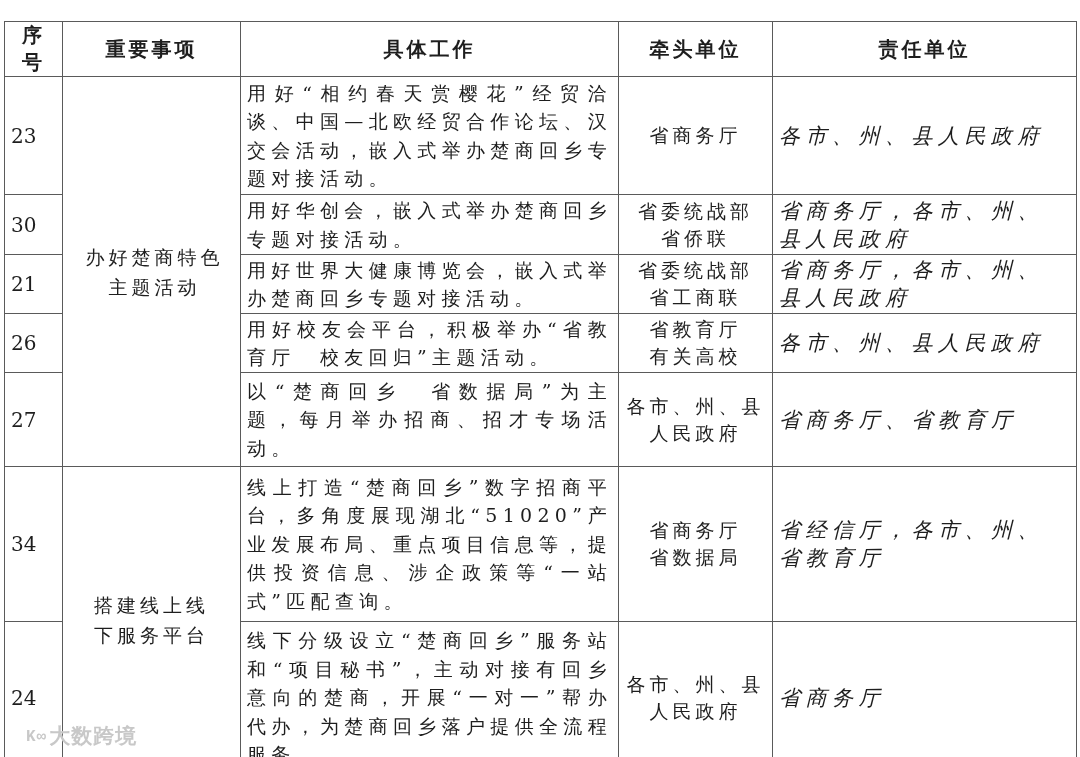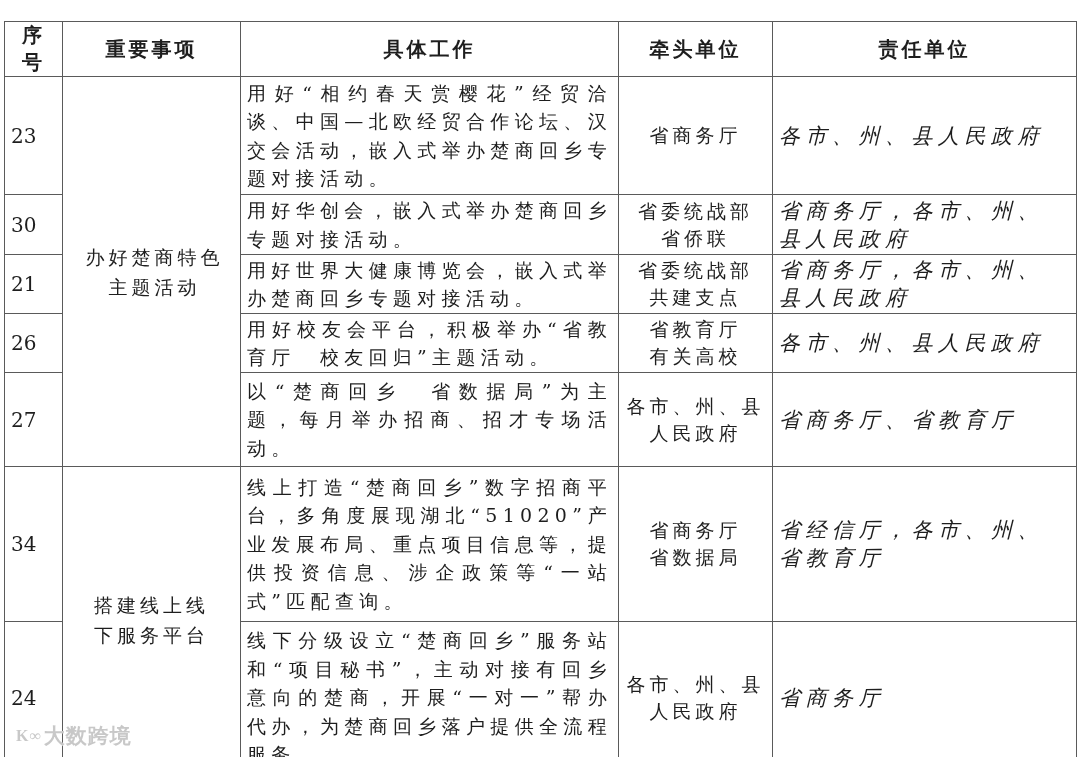"共建支点" span { text: 共建支点 -> 省工商联 }
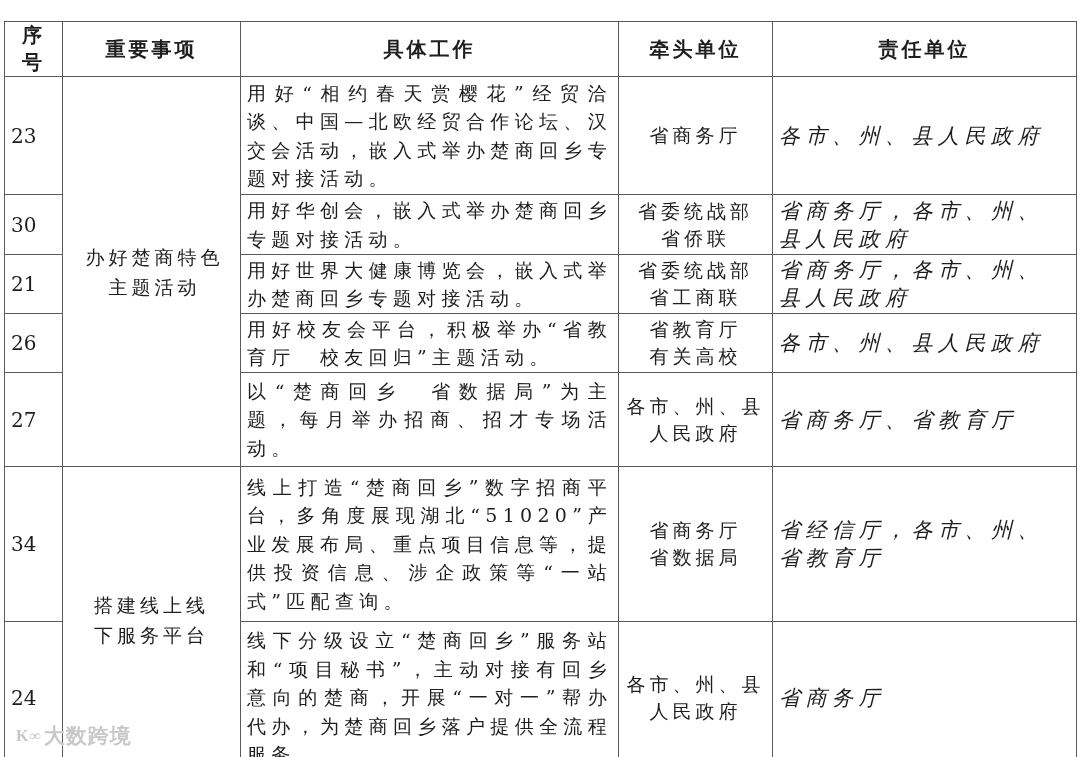"K∞大数跨境" .watermark { font-family: Liberation Serif, serif -> Liberation Mono, monospace; left: 16px -> 26px }
